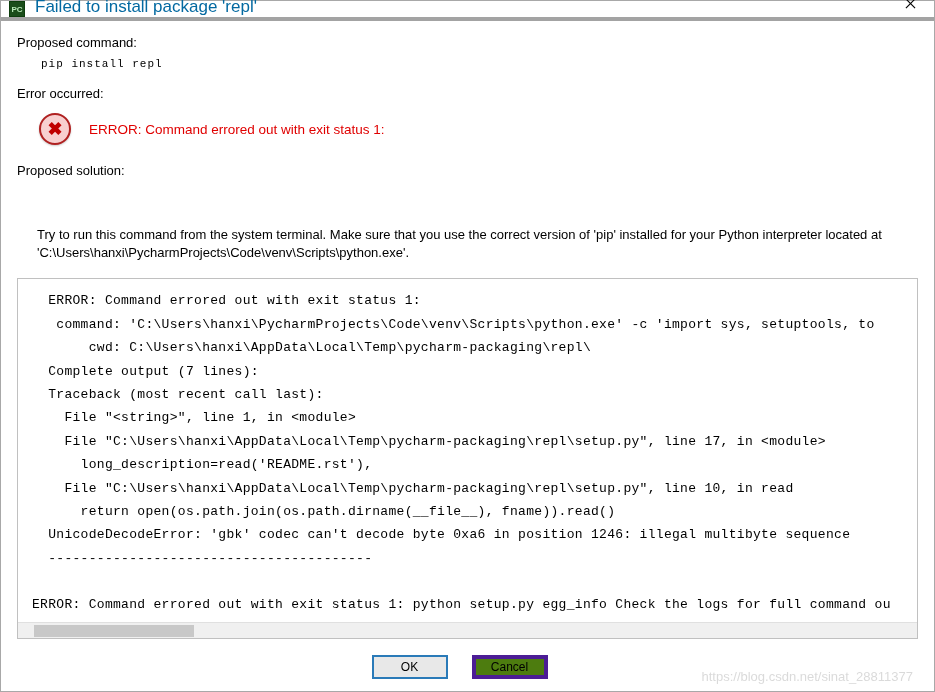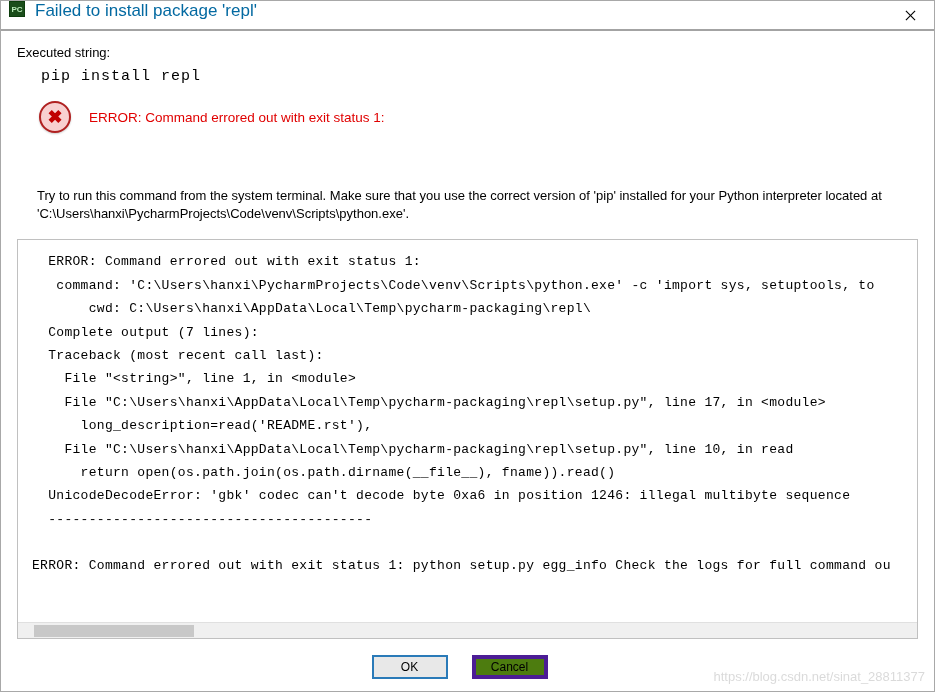"PC" .titlebar { align-items: flex-start -> flex-end; border-bottom: 2px solid #a3a3a3 -> 4px solid #a3a3a3; height: 30px -> 20px }
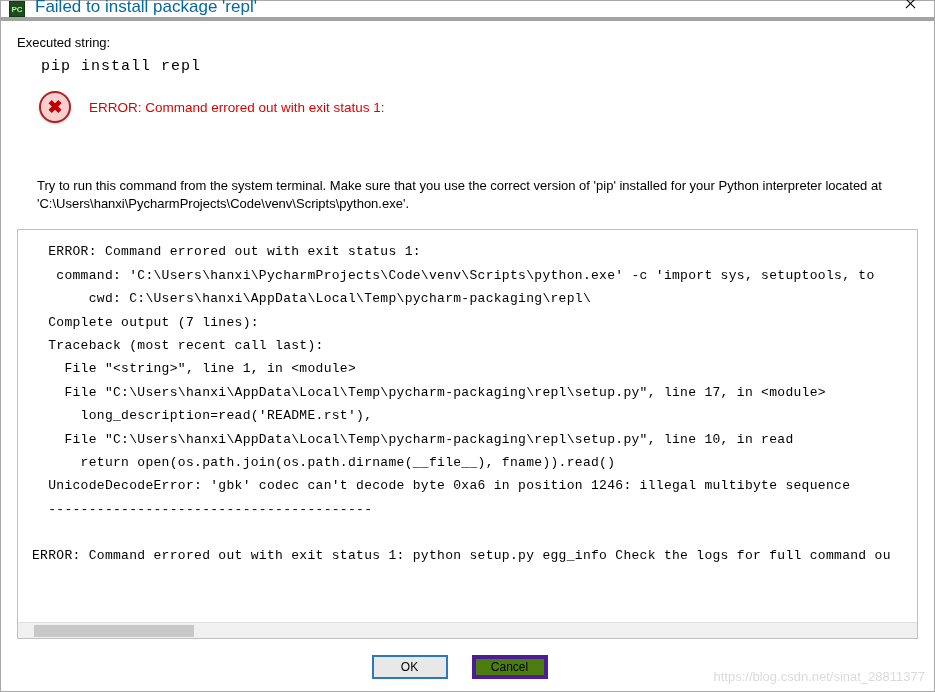"Executed string:" div.section-label { text: Executed string -> Proposed command }
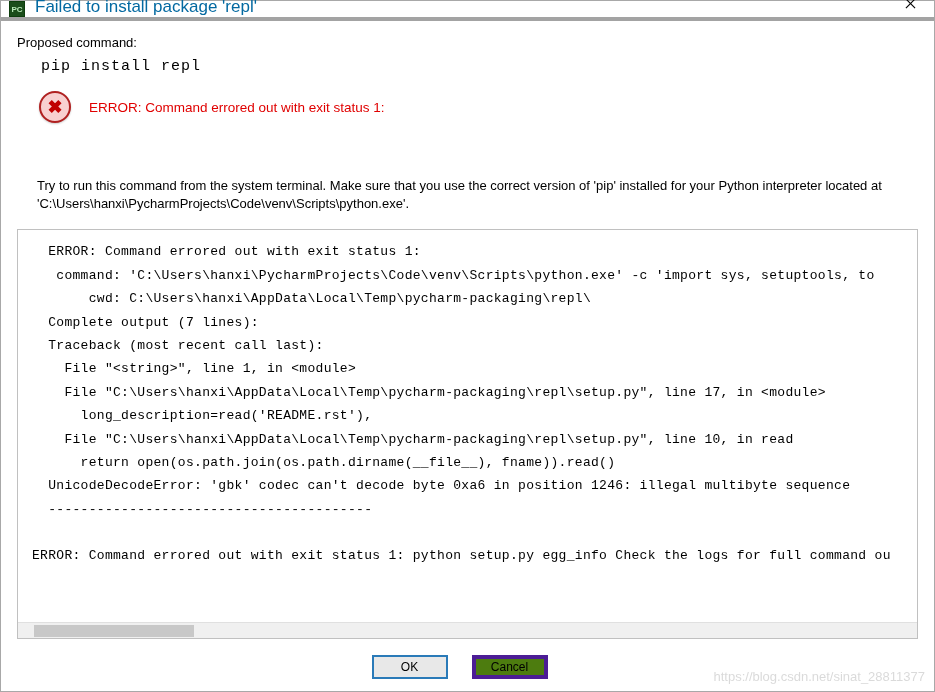"pip install repl" .command-text { font-size: 15px -> 11px }
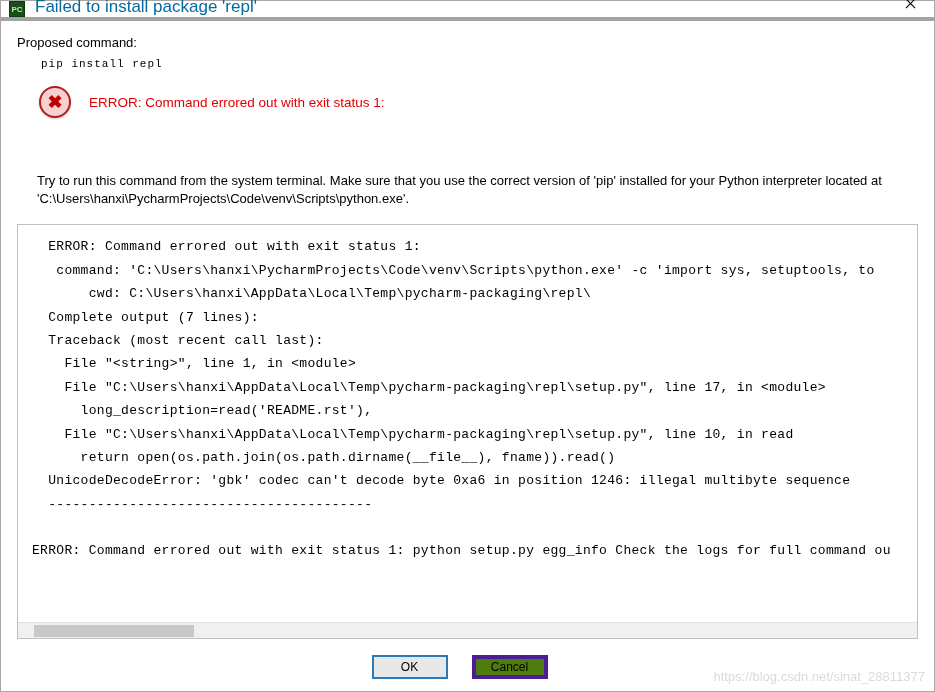"Error occurred:" div.section-label { html: none -> <div>Error occurred:</div> }
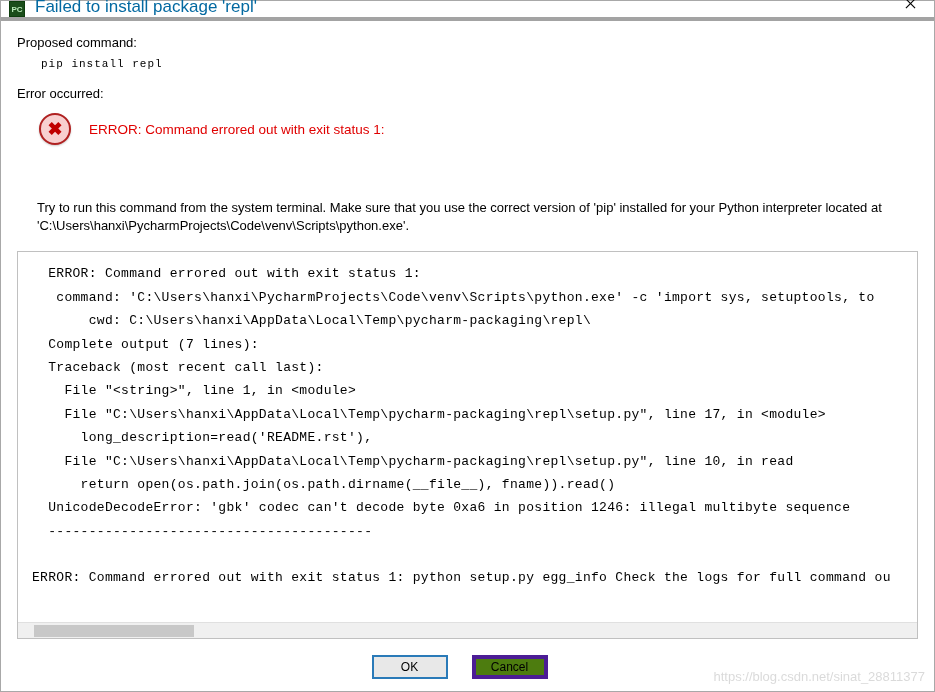"Proposed solution:" div.section-label { html: none -> <div>Proposed solution:</div> }
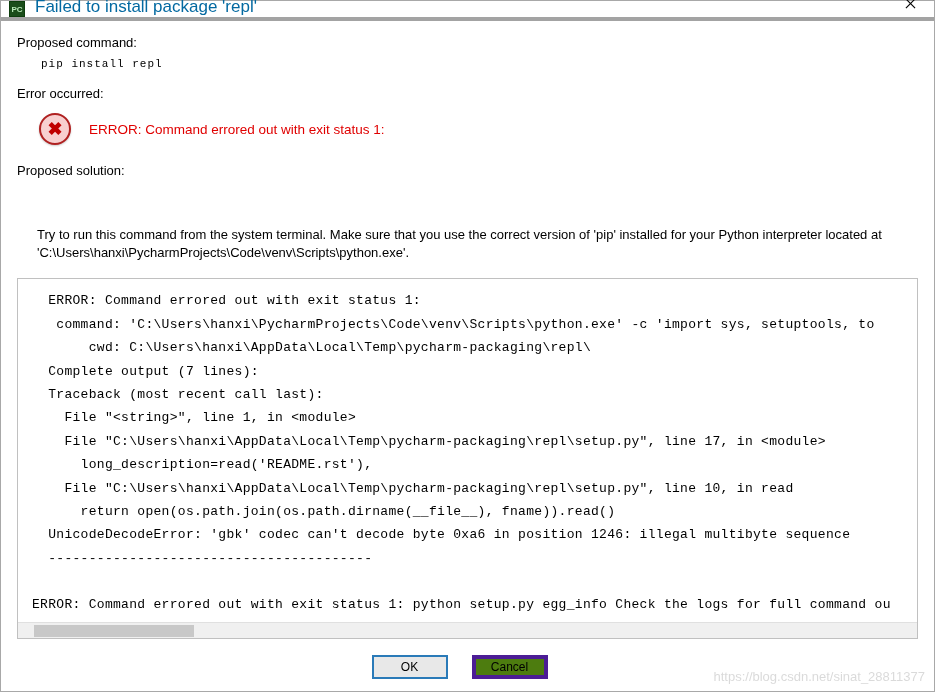"https://blog.csdn.net/sinat_28811377" .watermark { right: 10px -> 22px }
